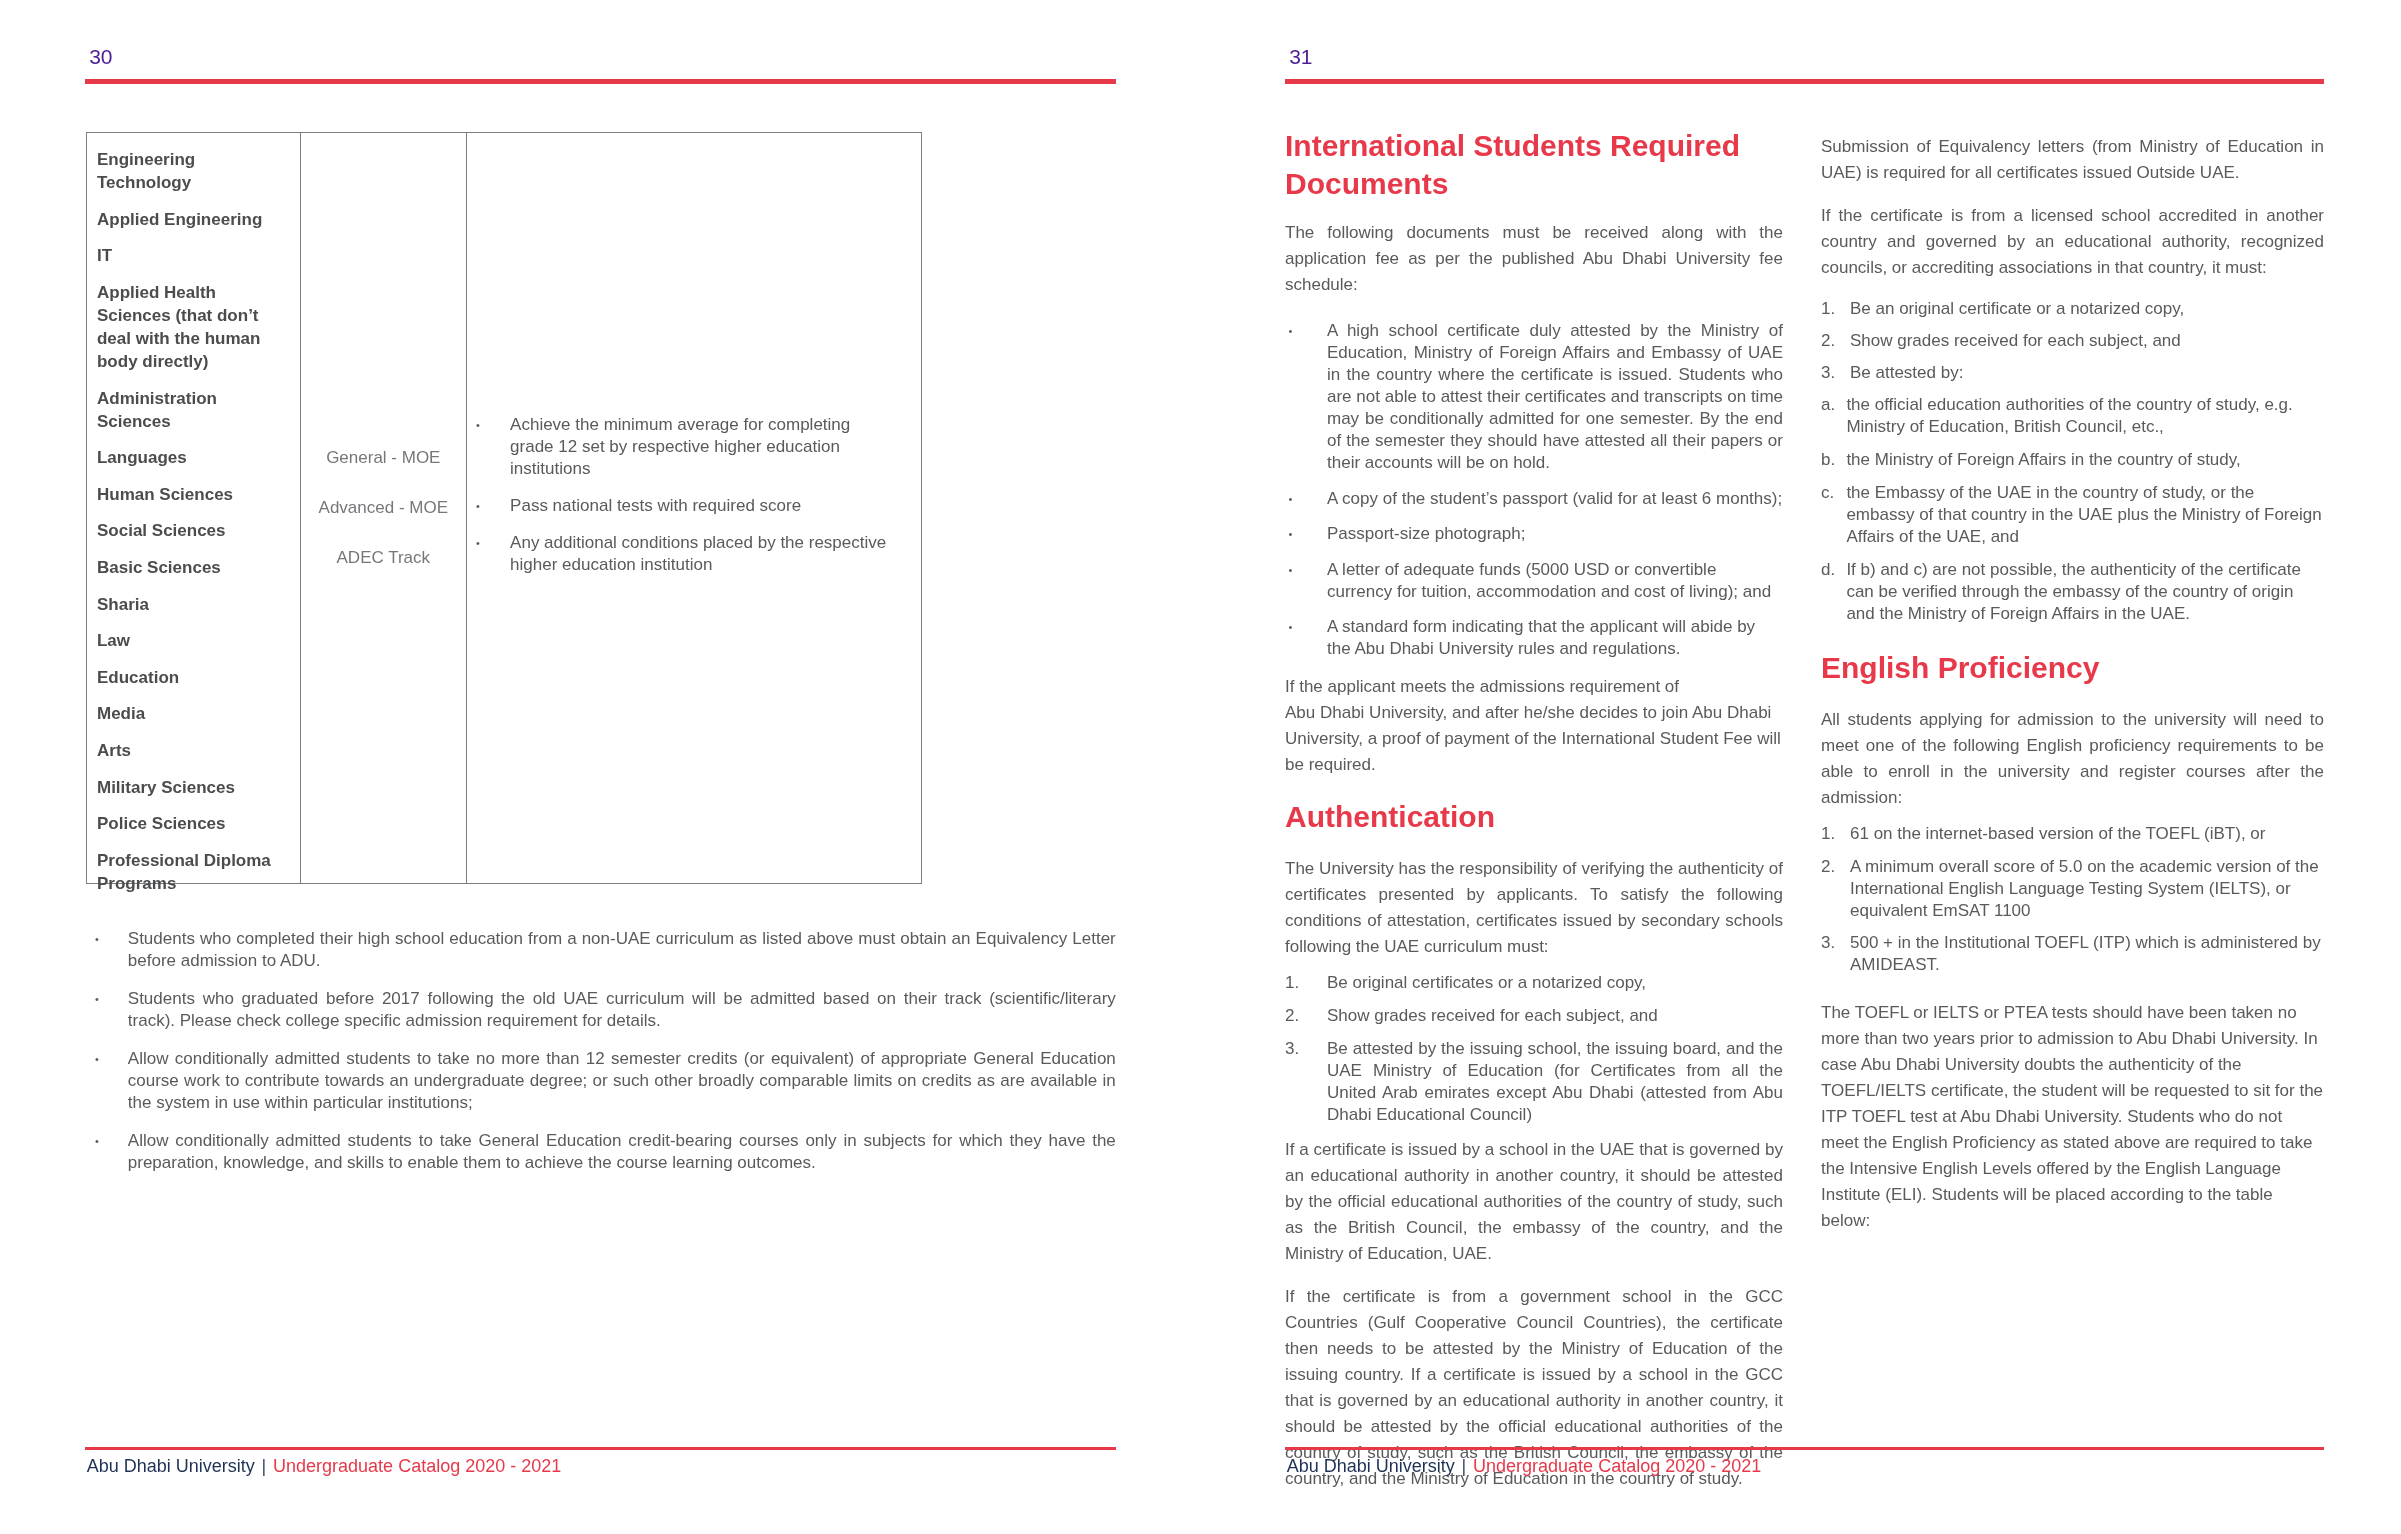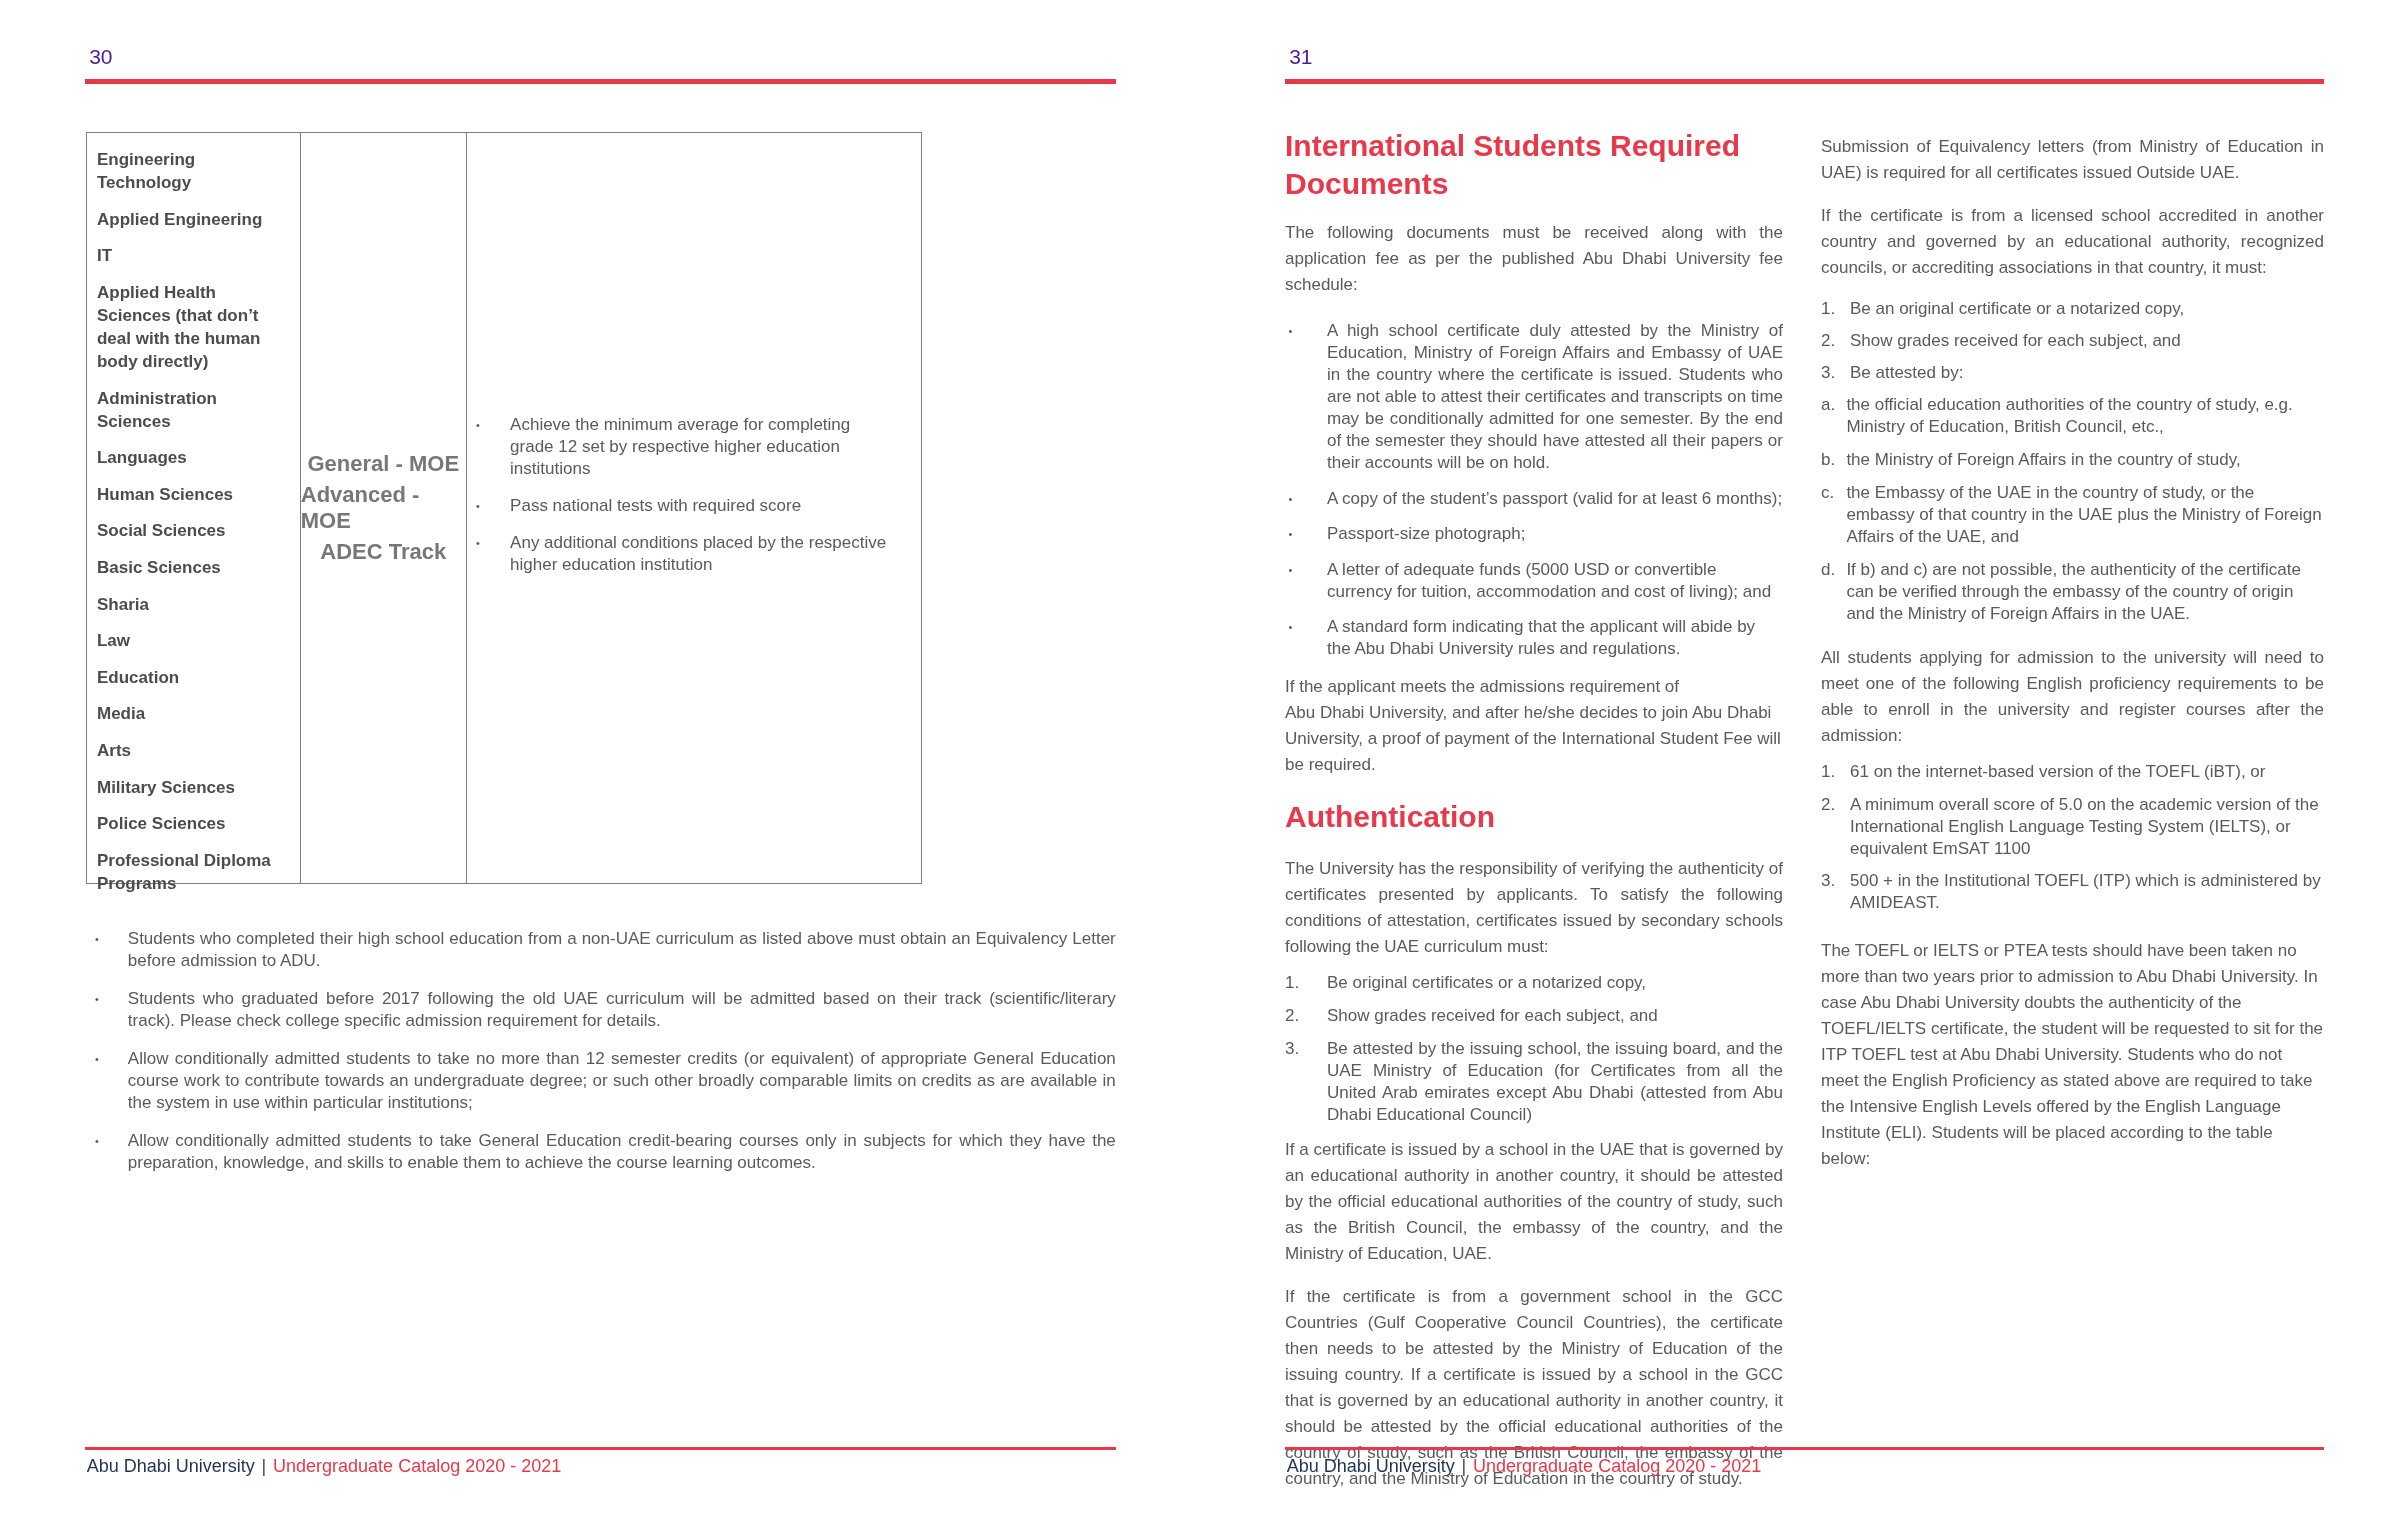"General - MOE" .tc2 { font-size: 22px -> 17px; font-weight: bold -> none; gap: 5px -> 30px }
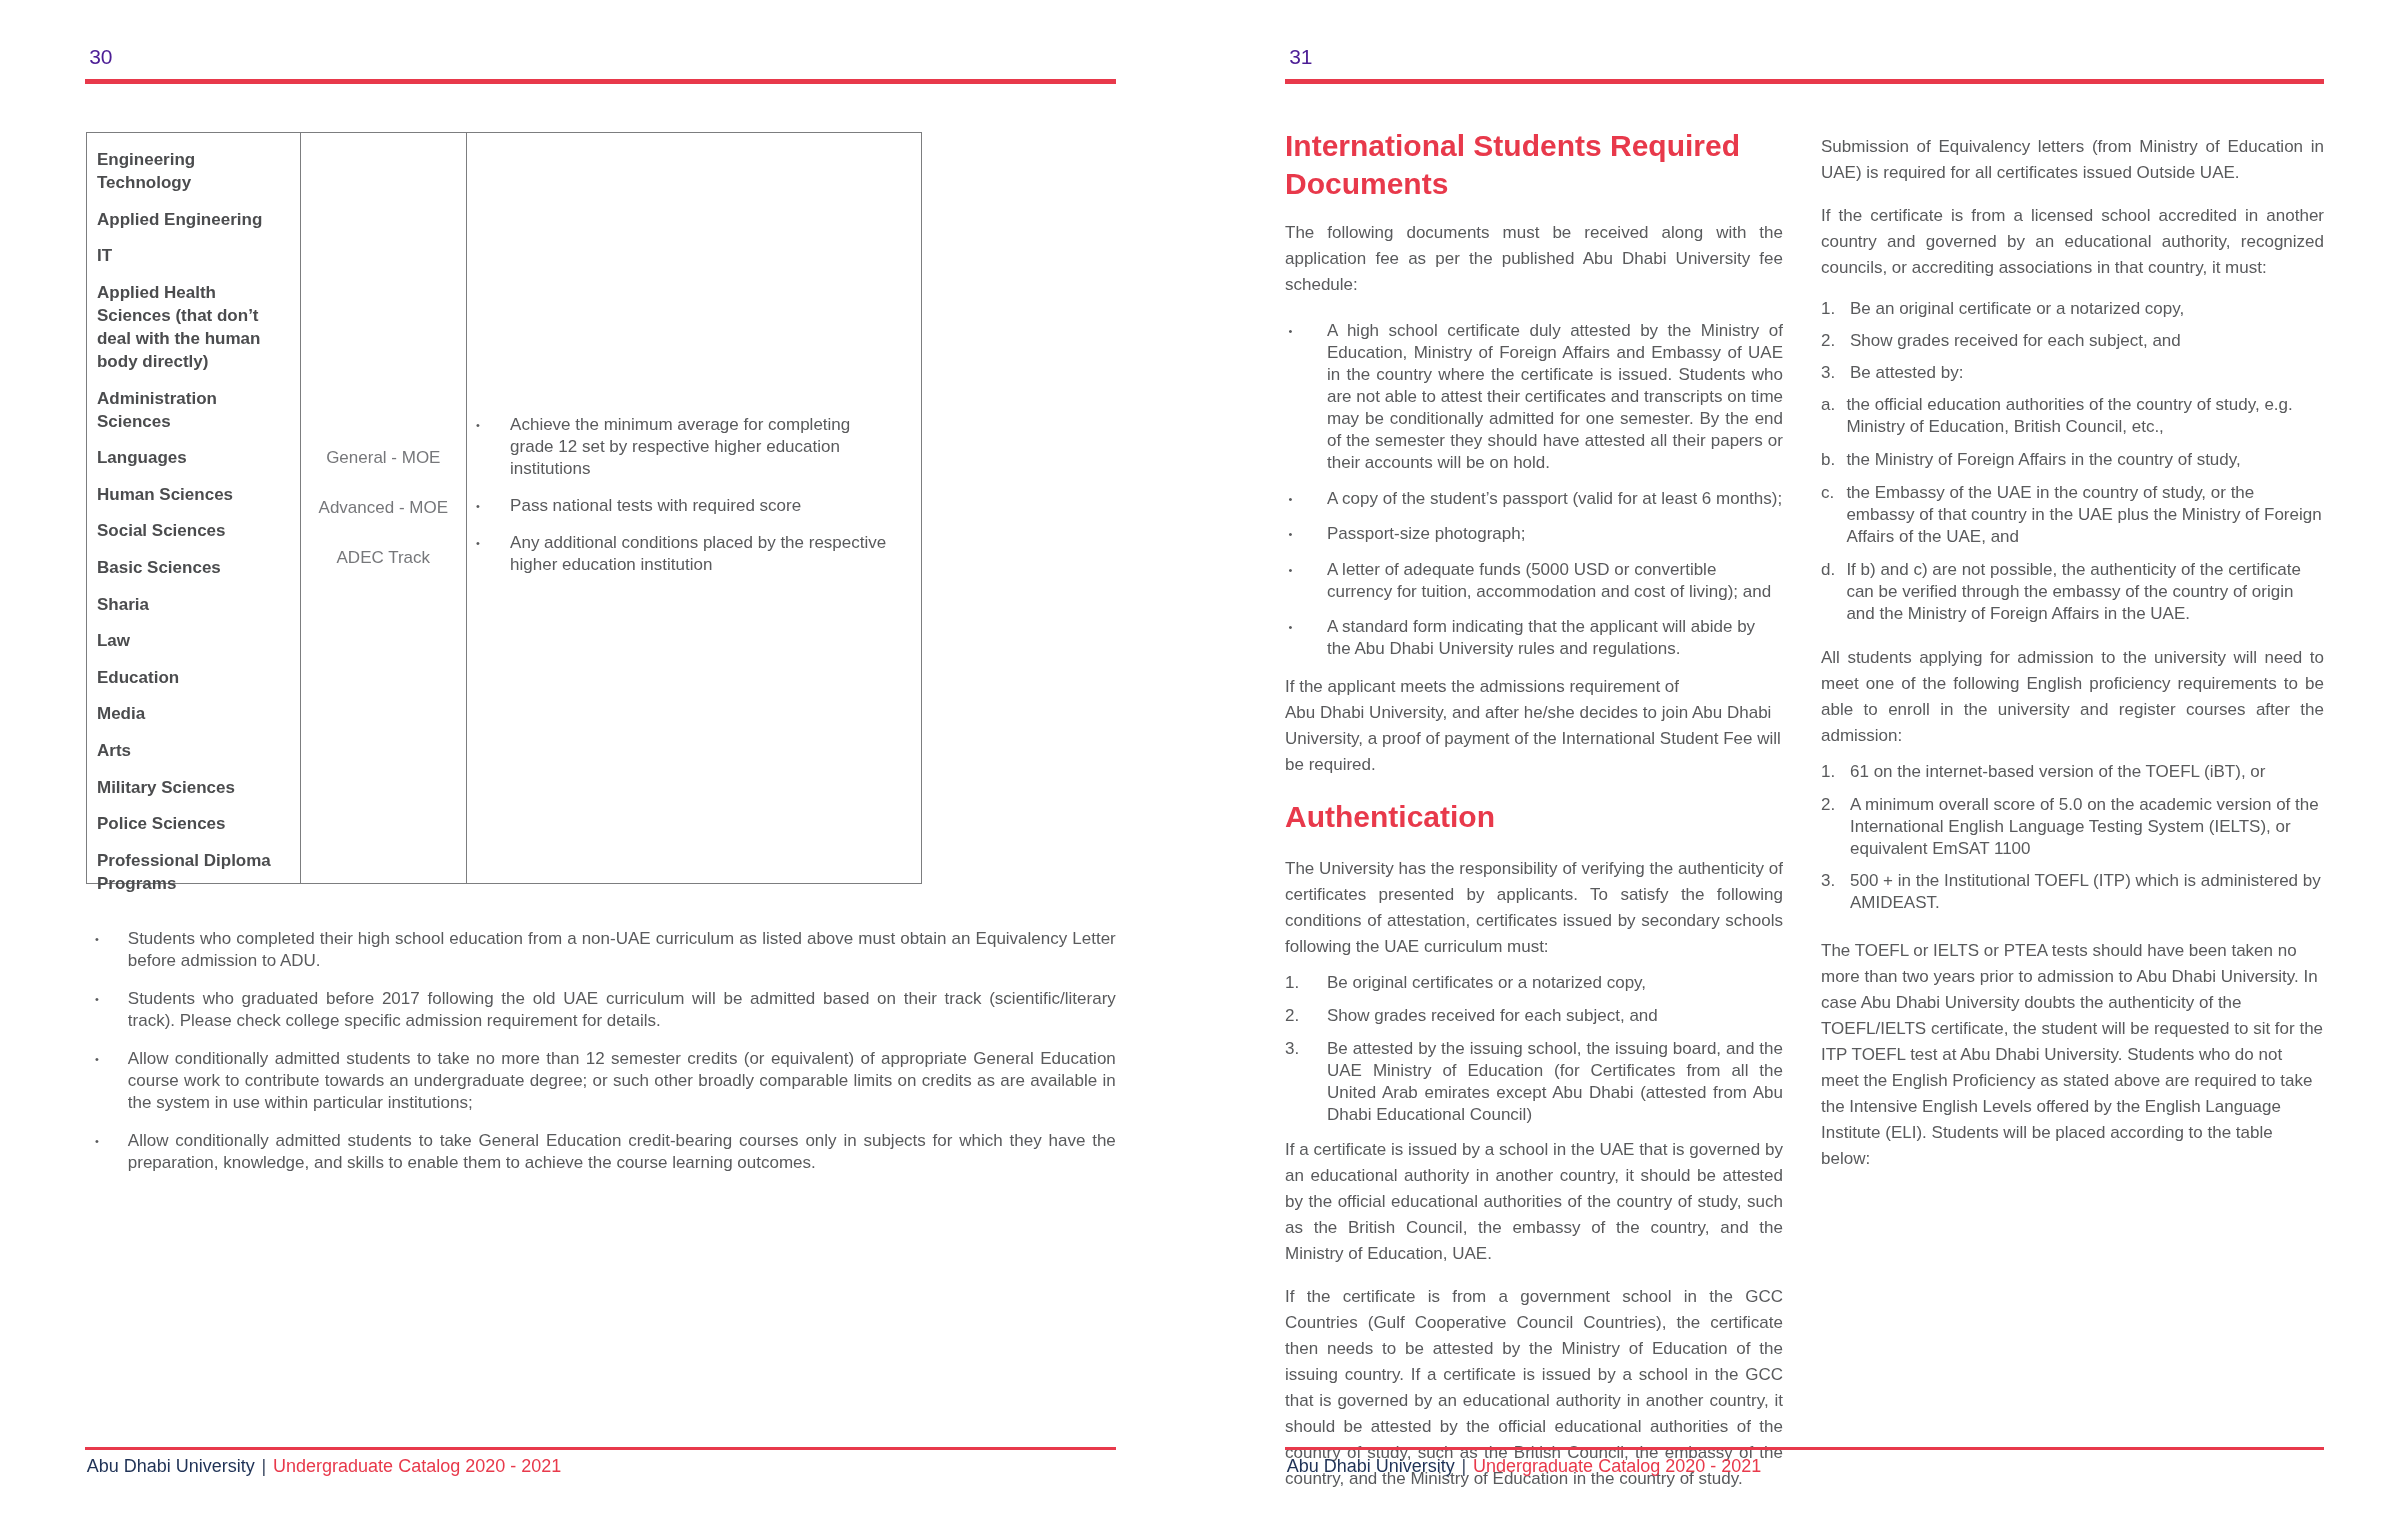"English Proficiency" div.h-red { html: none -> <div>English Proficiency</div> }
